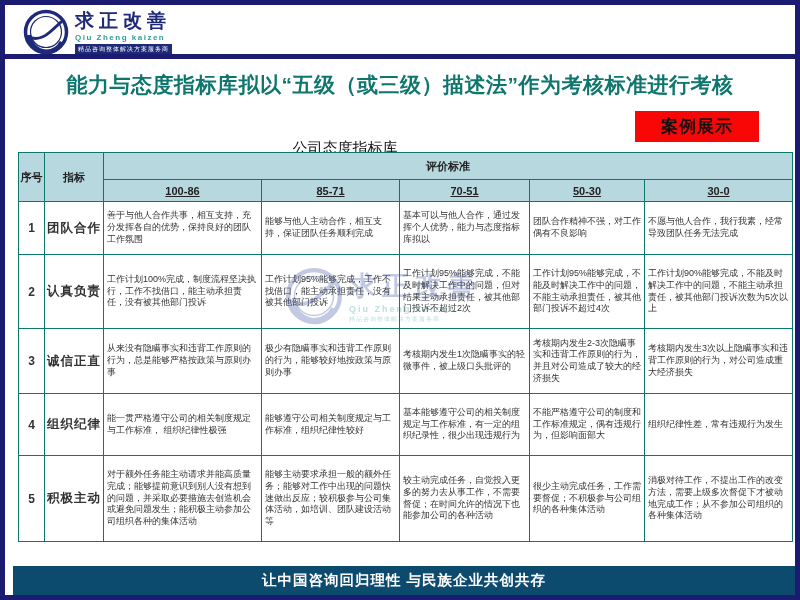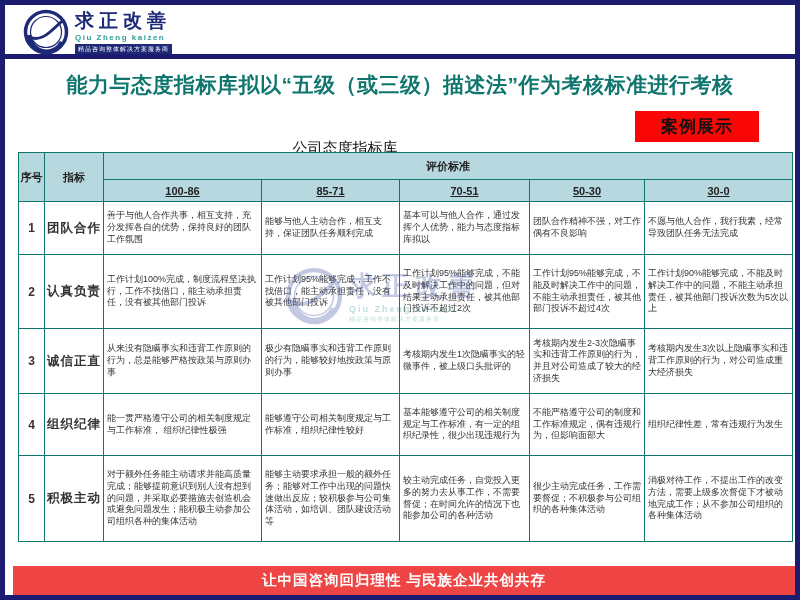"让中国咨询回归理性 与民族企业共创共存" .footer-bar { background: #ef4444 -> #0c4a6e }
